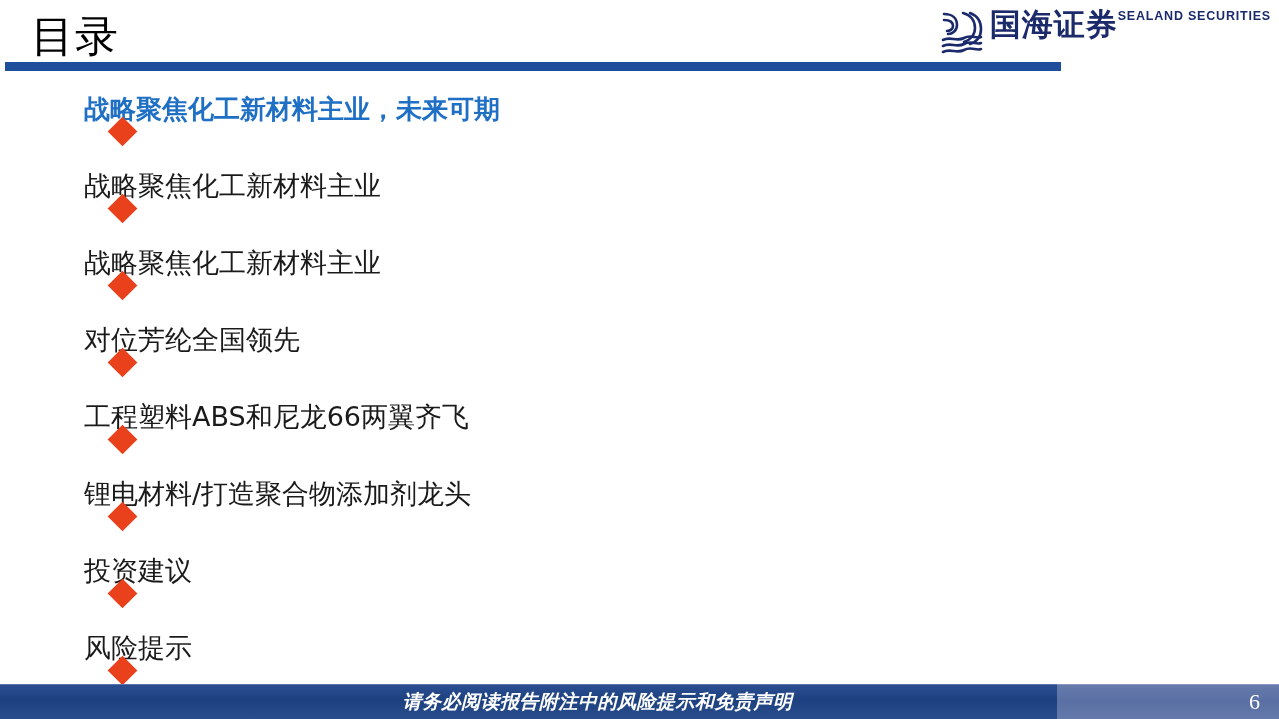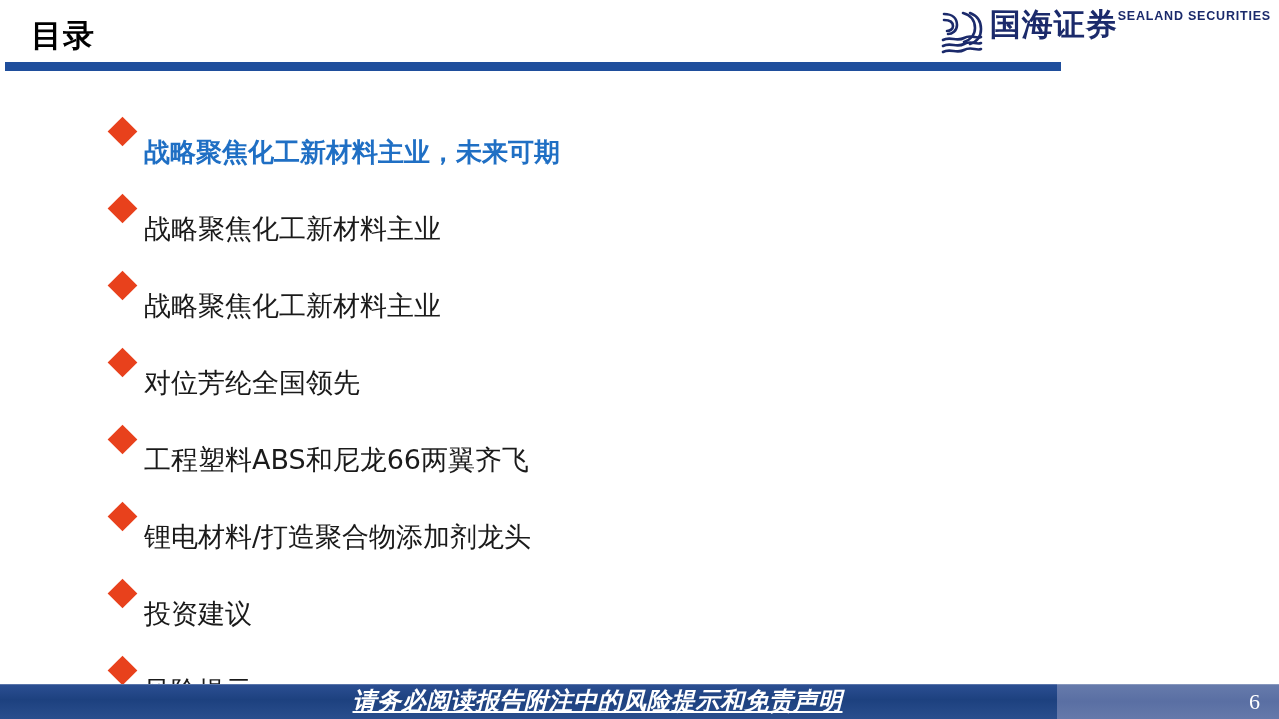"目录" .slide-title { font-size: 31px -> 43px; font-weight: bold -> normal }
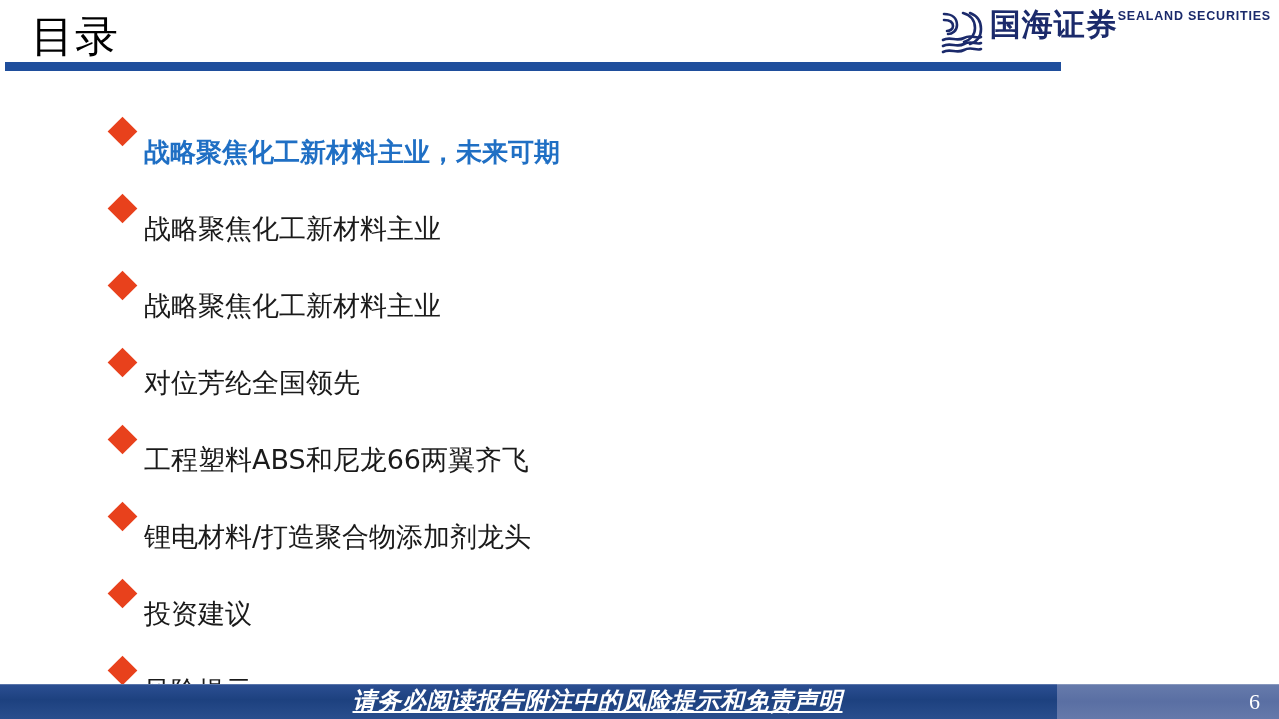"战略聚焦化工新材料主业，未来可期" .toc-item { align-items: flex-end -> flex-start; padding-left: 108px -> 48px }
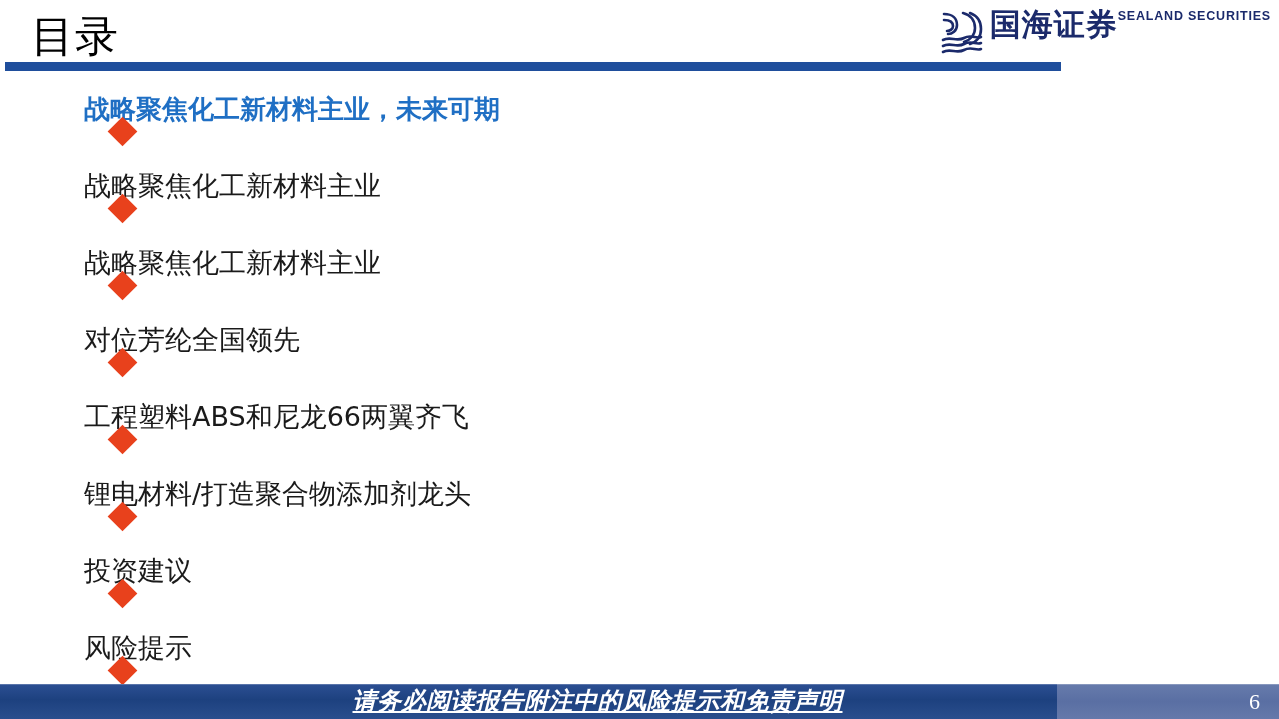"请务必阅读报告附注中的风险提示和免责声明" .footer-disclaimer { font-size: 24px -> 19px; text-decoration: underline -> none }
